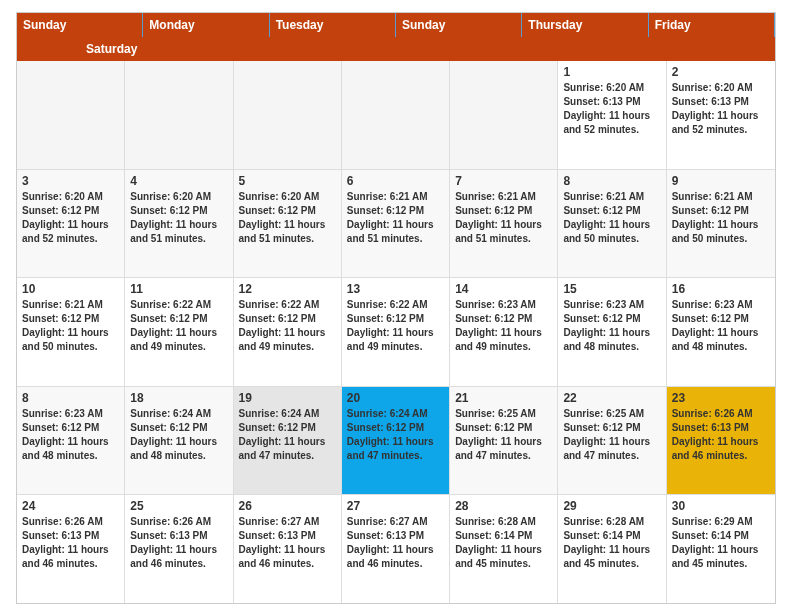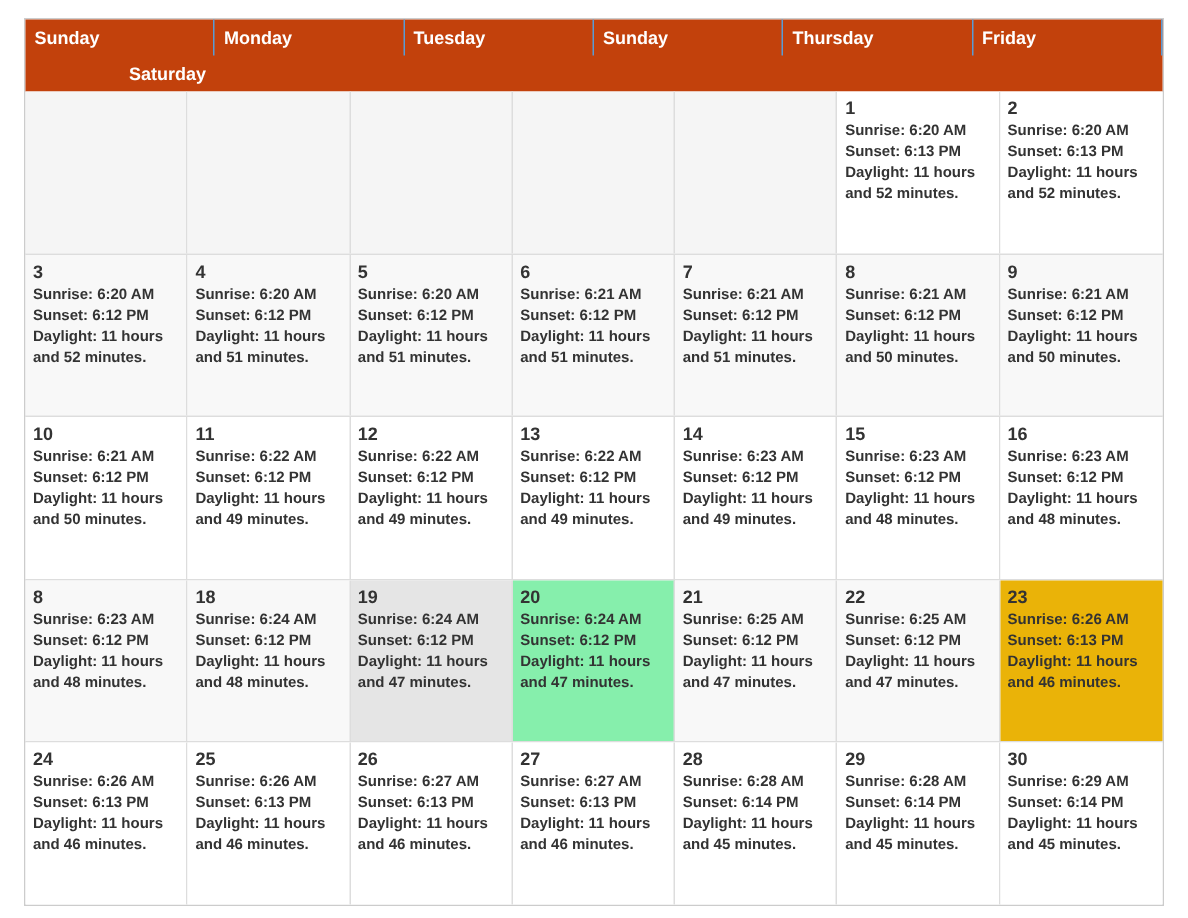"20" div.cal-cell { background: #86efac -> #0ea5e9 }
